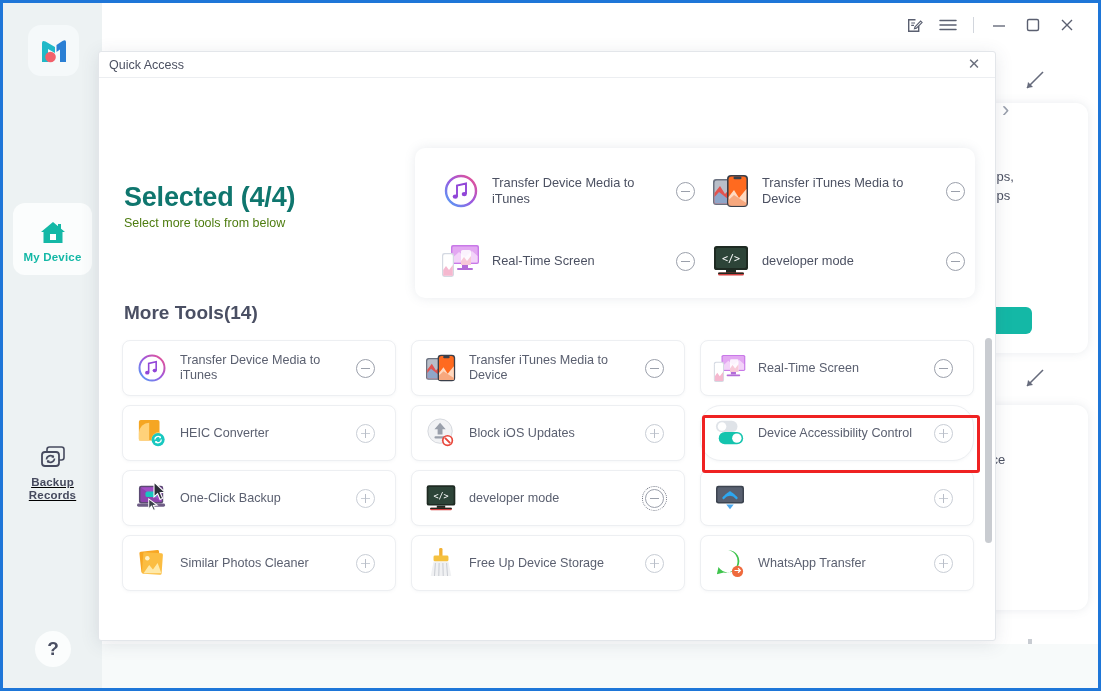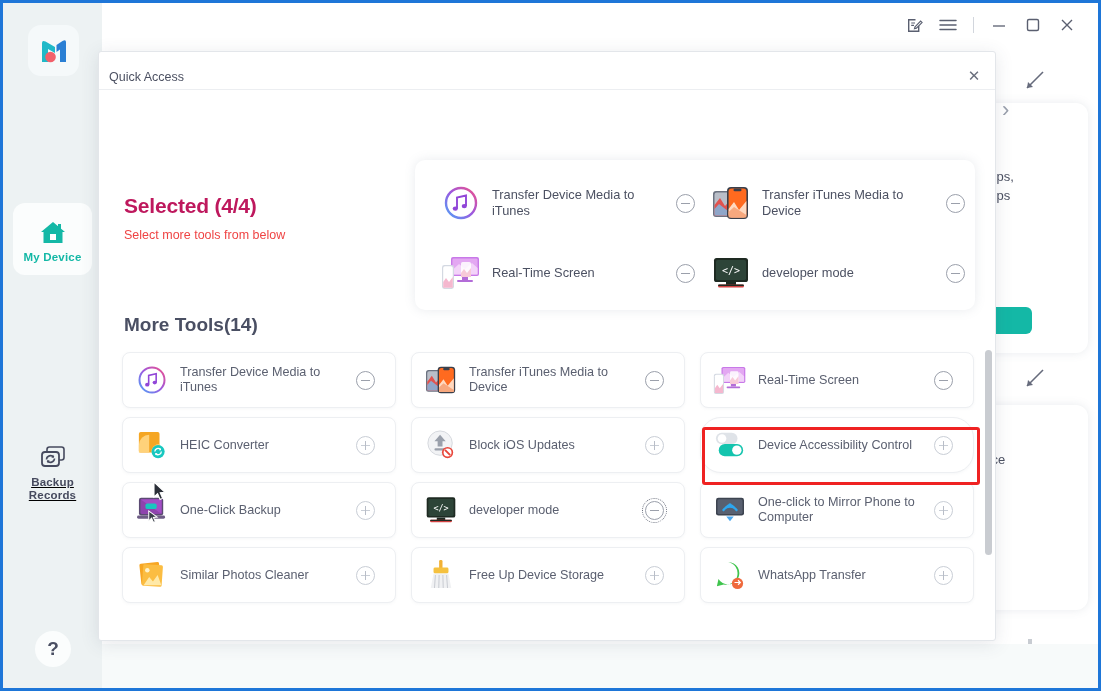"Quick Access" .modal-header { margin-top: 12px -> none }
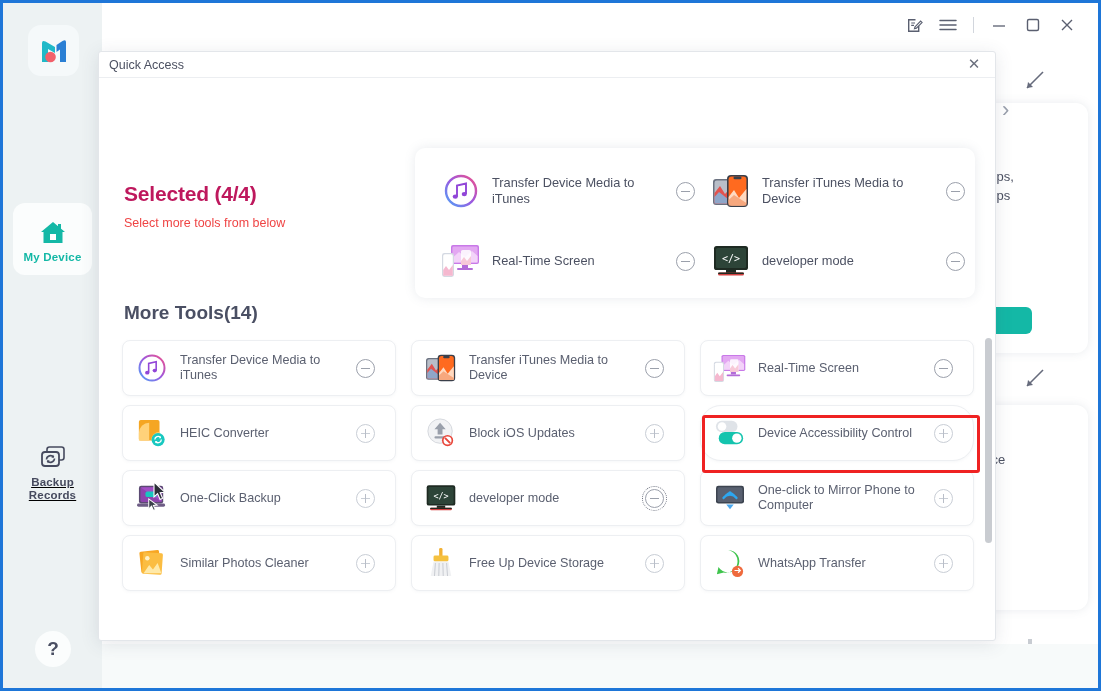"Selected (4/4)" .sec-title { color: #be185d -> #0f766e; font-size: 21px -> 27px }
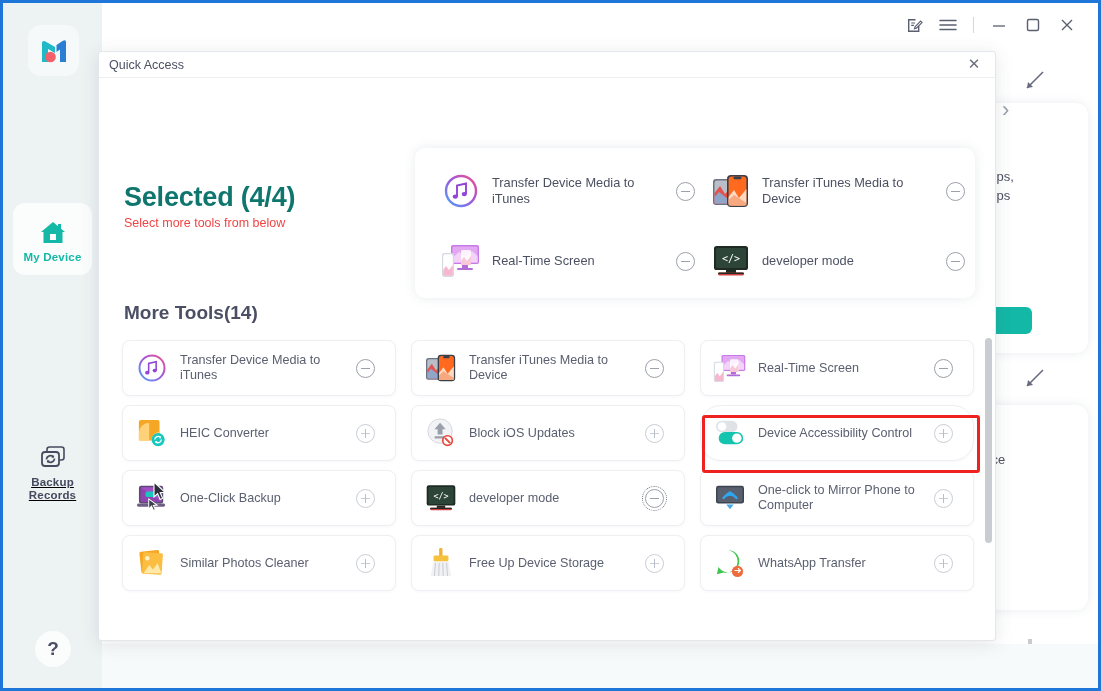"Select more tools from below" .sec-sub { color: #ef4444 -> #4d7c0f }
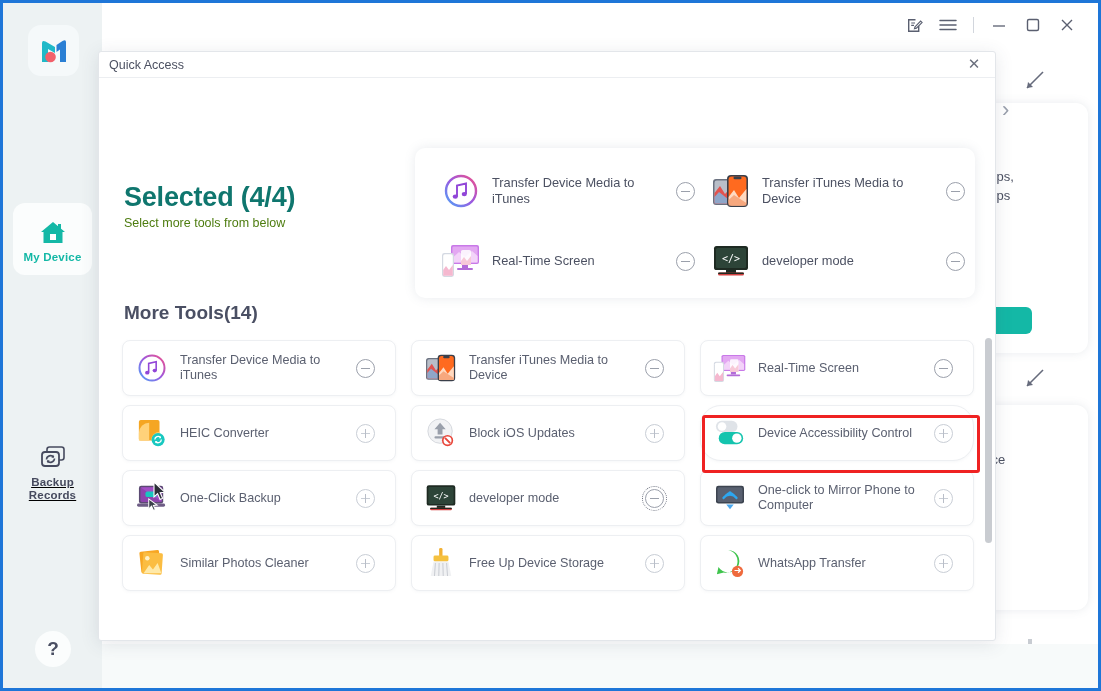"One-click to Mirror Phone to" span.tool-label { html: <span>One-click to Mirror Phone to Computer</span> -> none }
